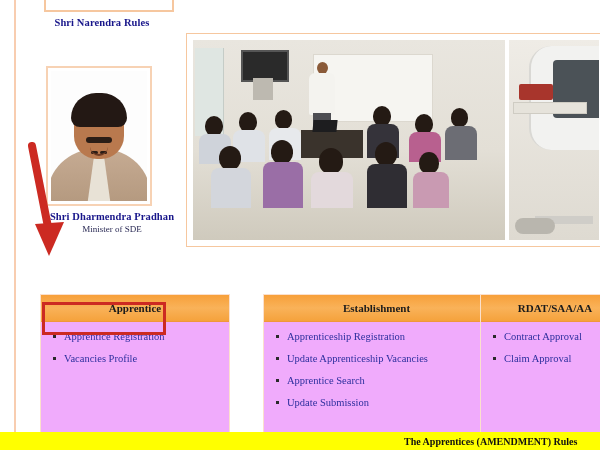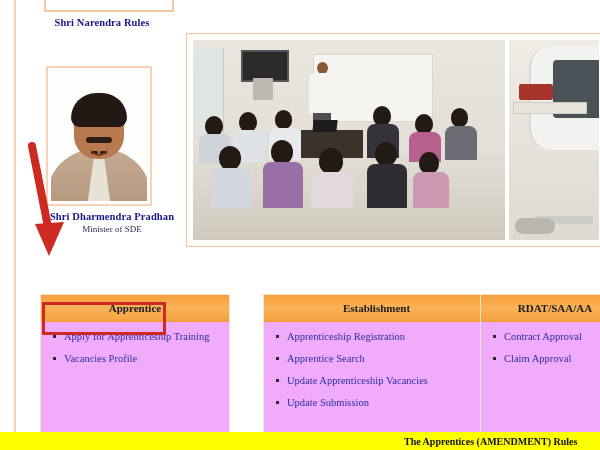"Apprentice Registration" div.link-item { html: none -> <div>Apprentice Registration</div> }
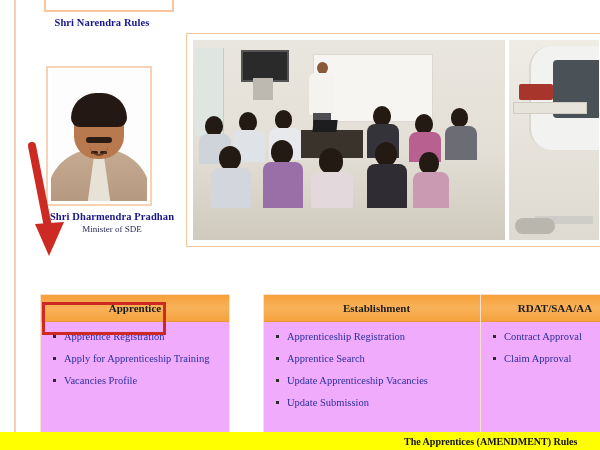"Apply for Apprenticeship Training" div.link-item { html: <div>Apply for Apprenticeship Training</div> -> none }
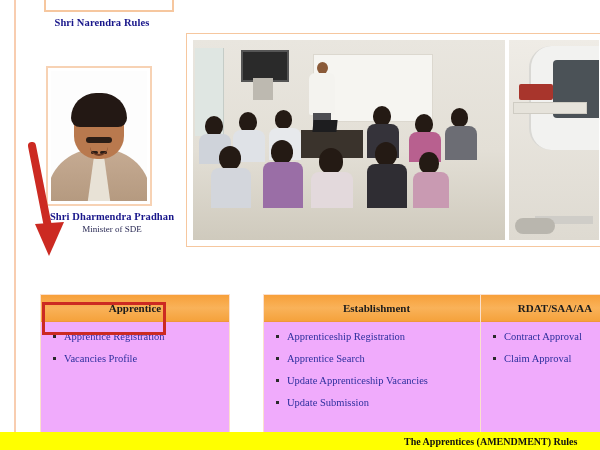"Apprentice Search" div.link-item { order: before "Update Apprenticeship Vacancies" -> after "Update Apprenticeship Vacancies" }
